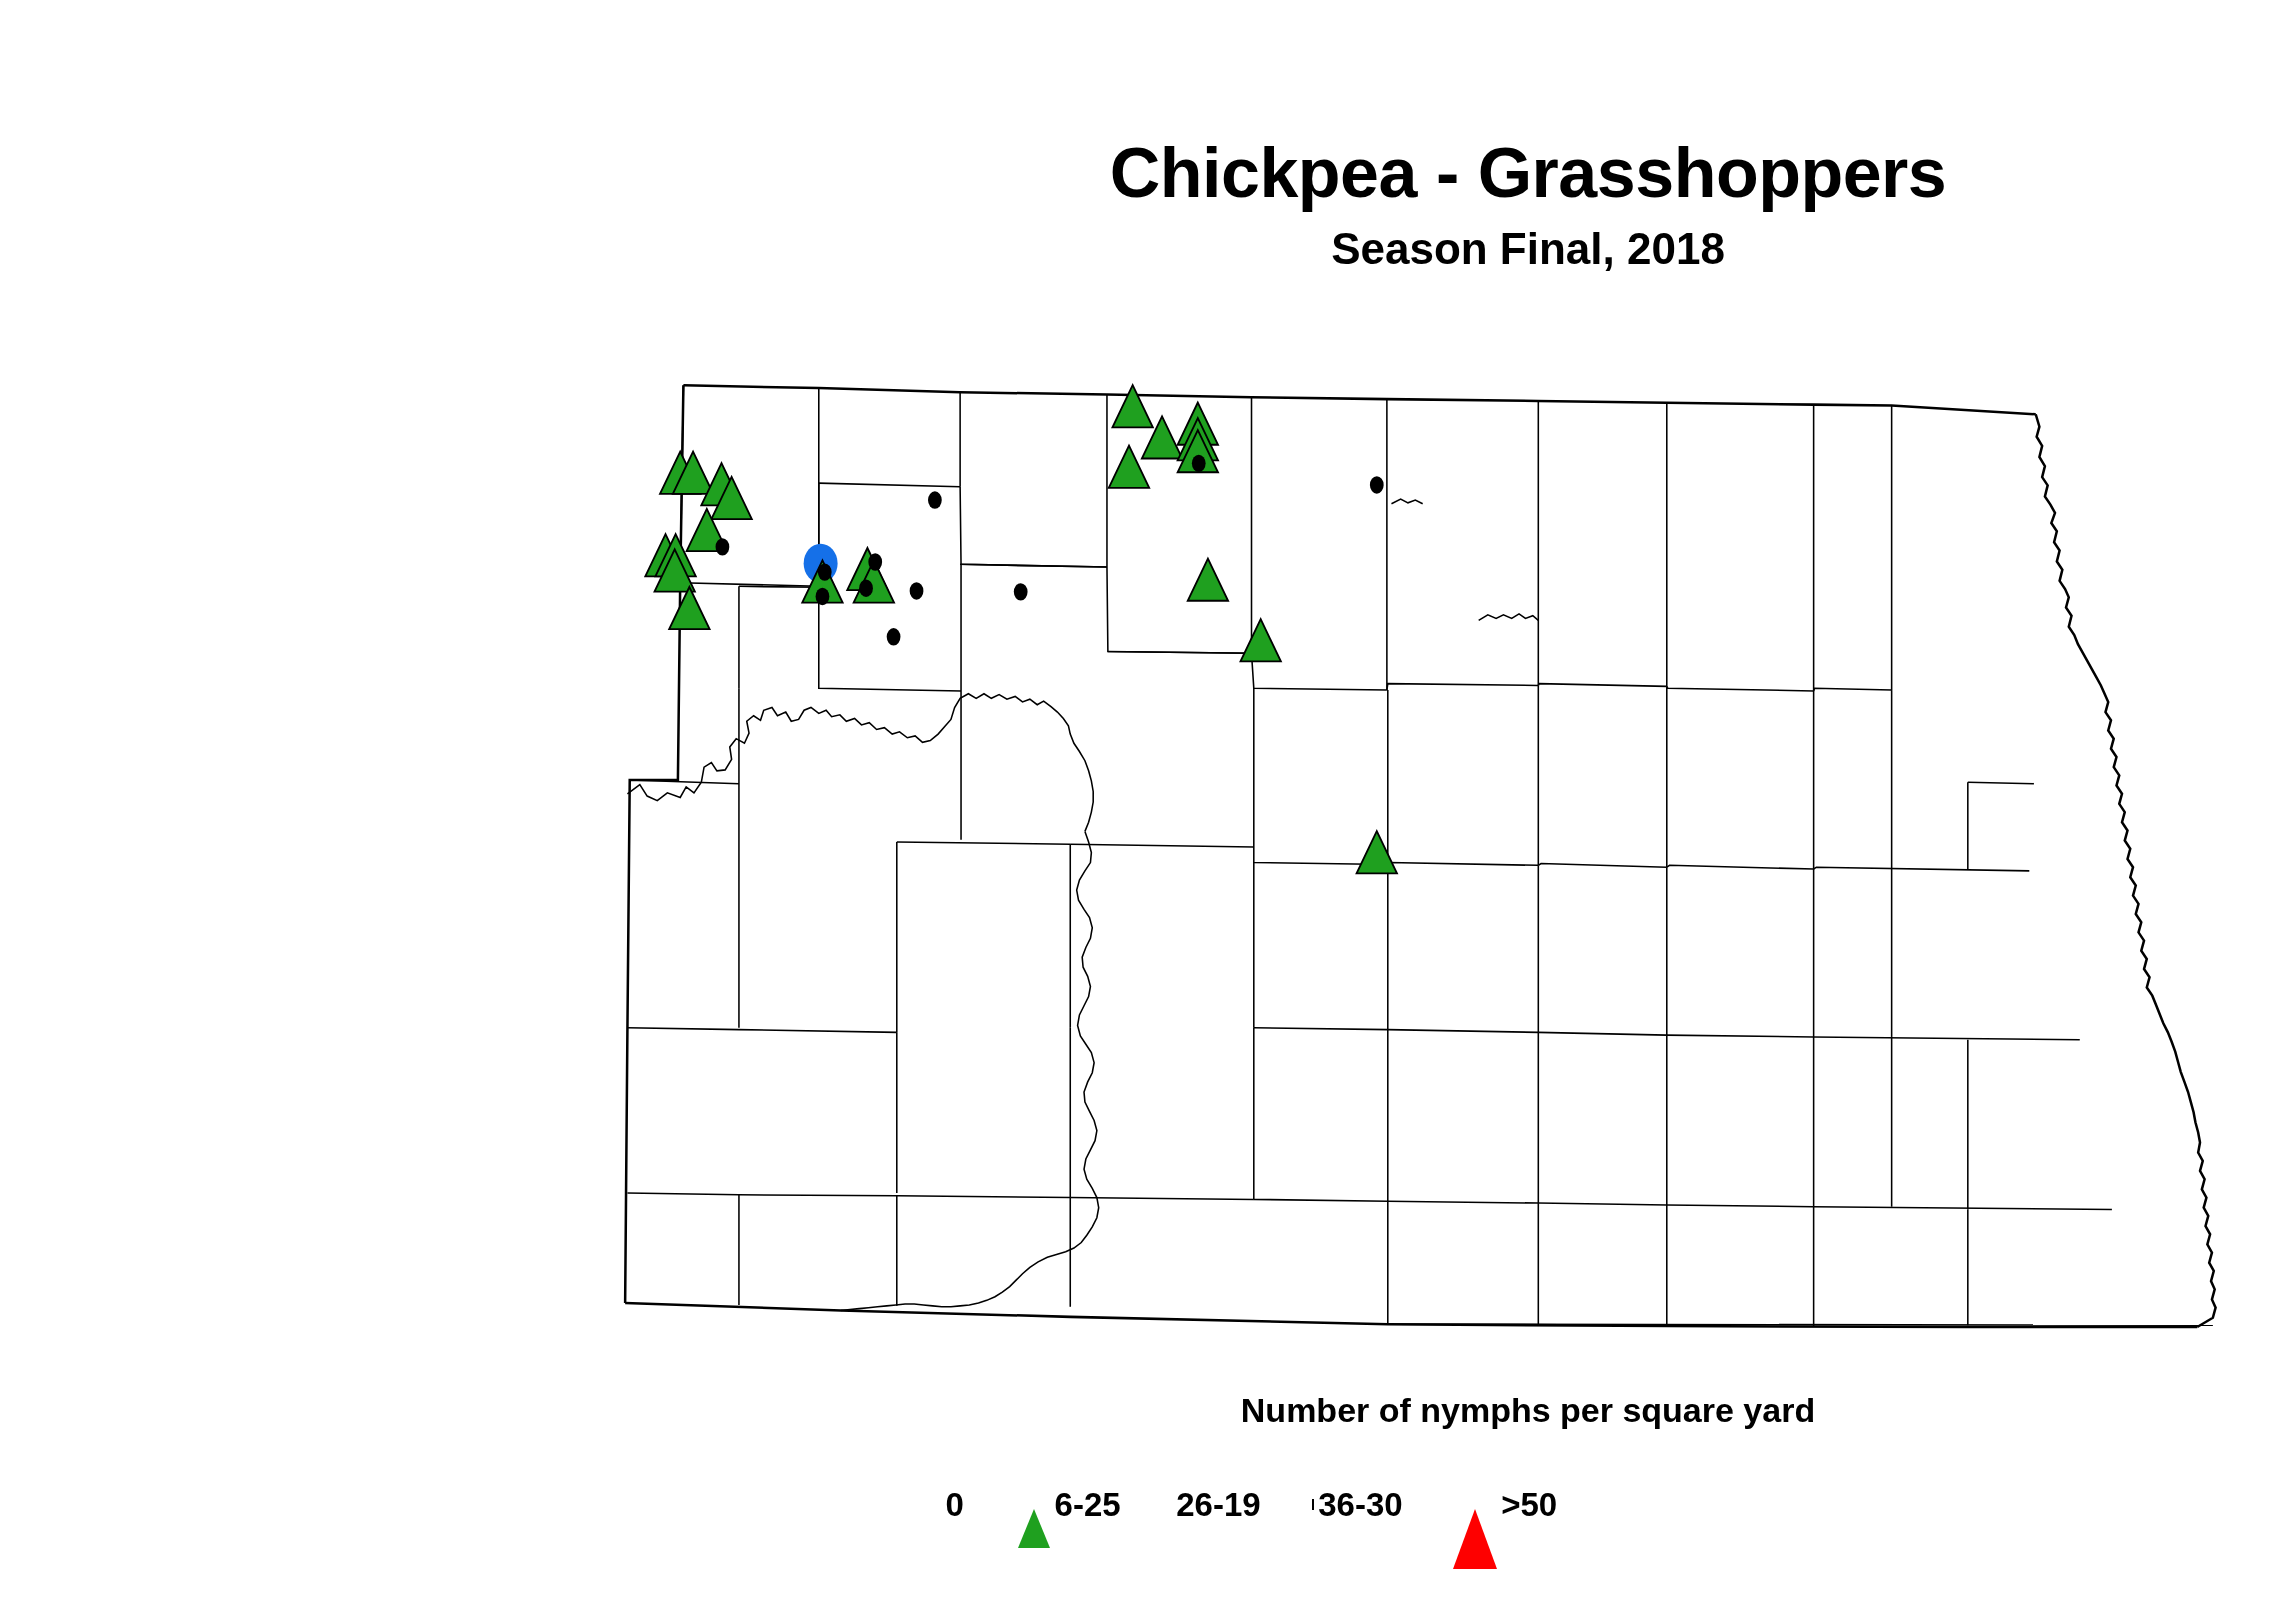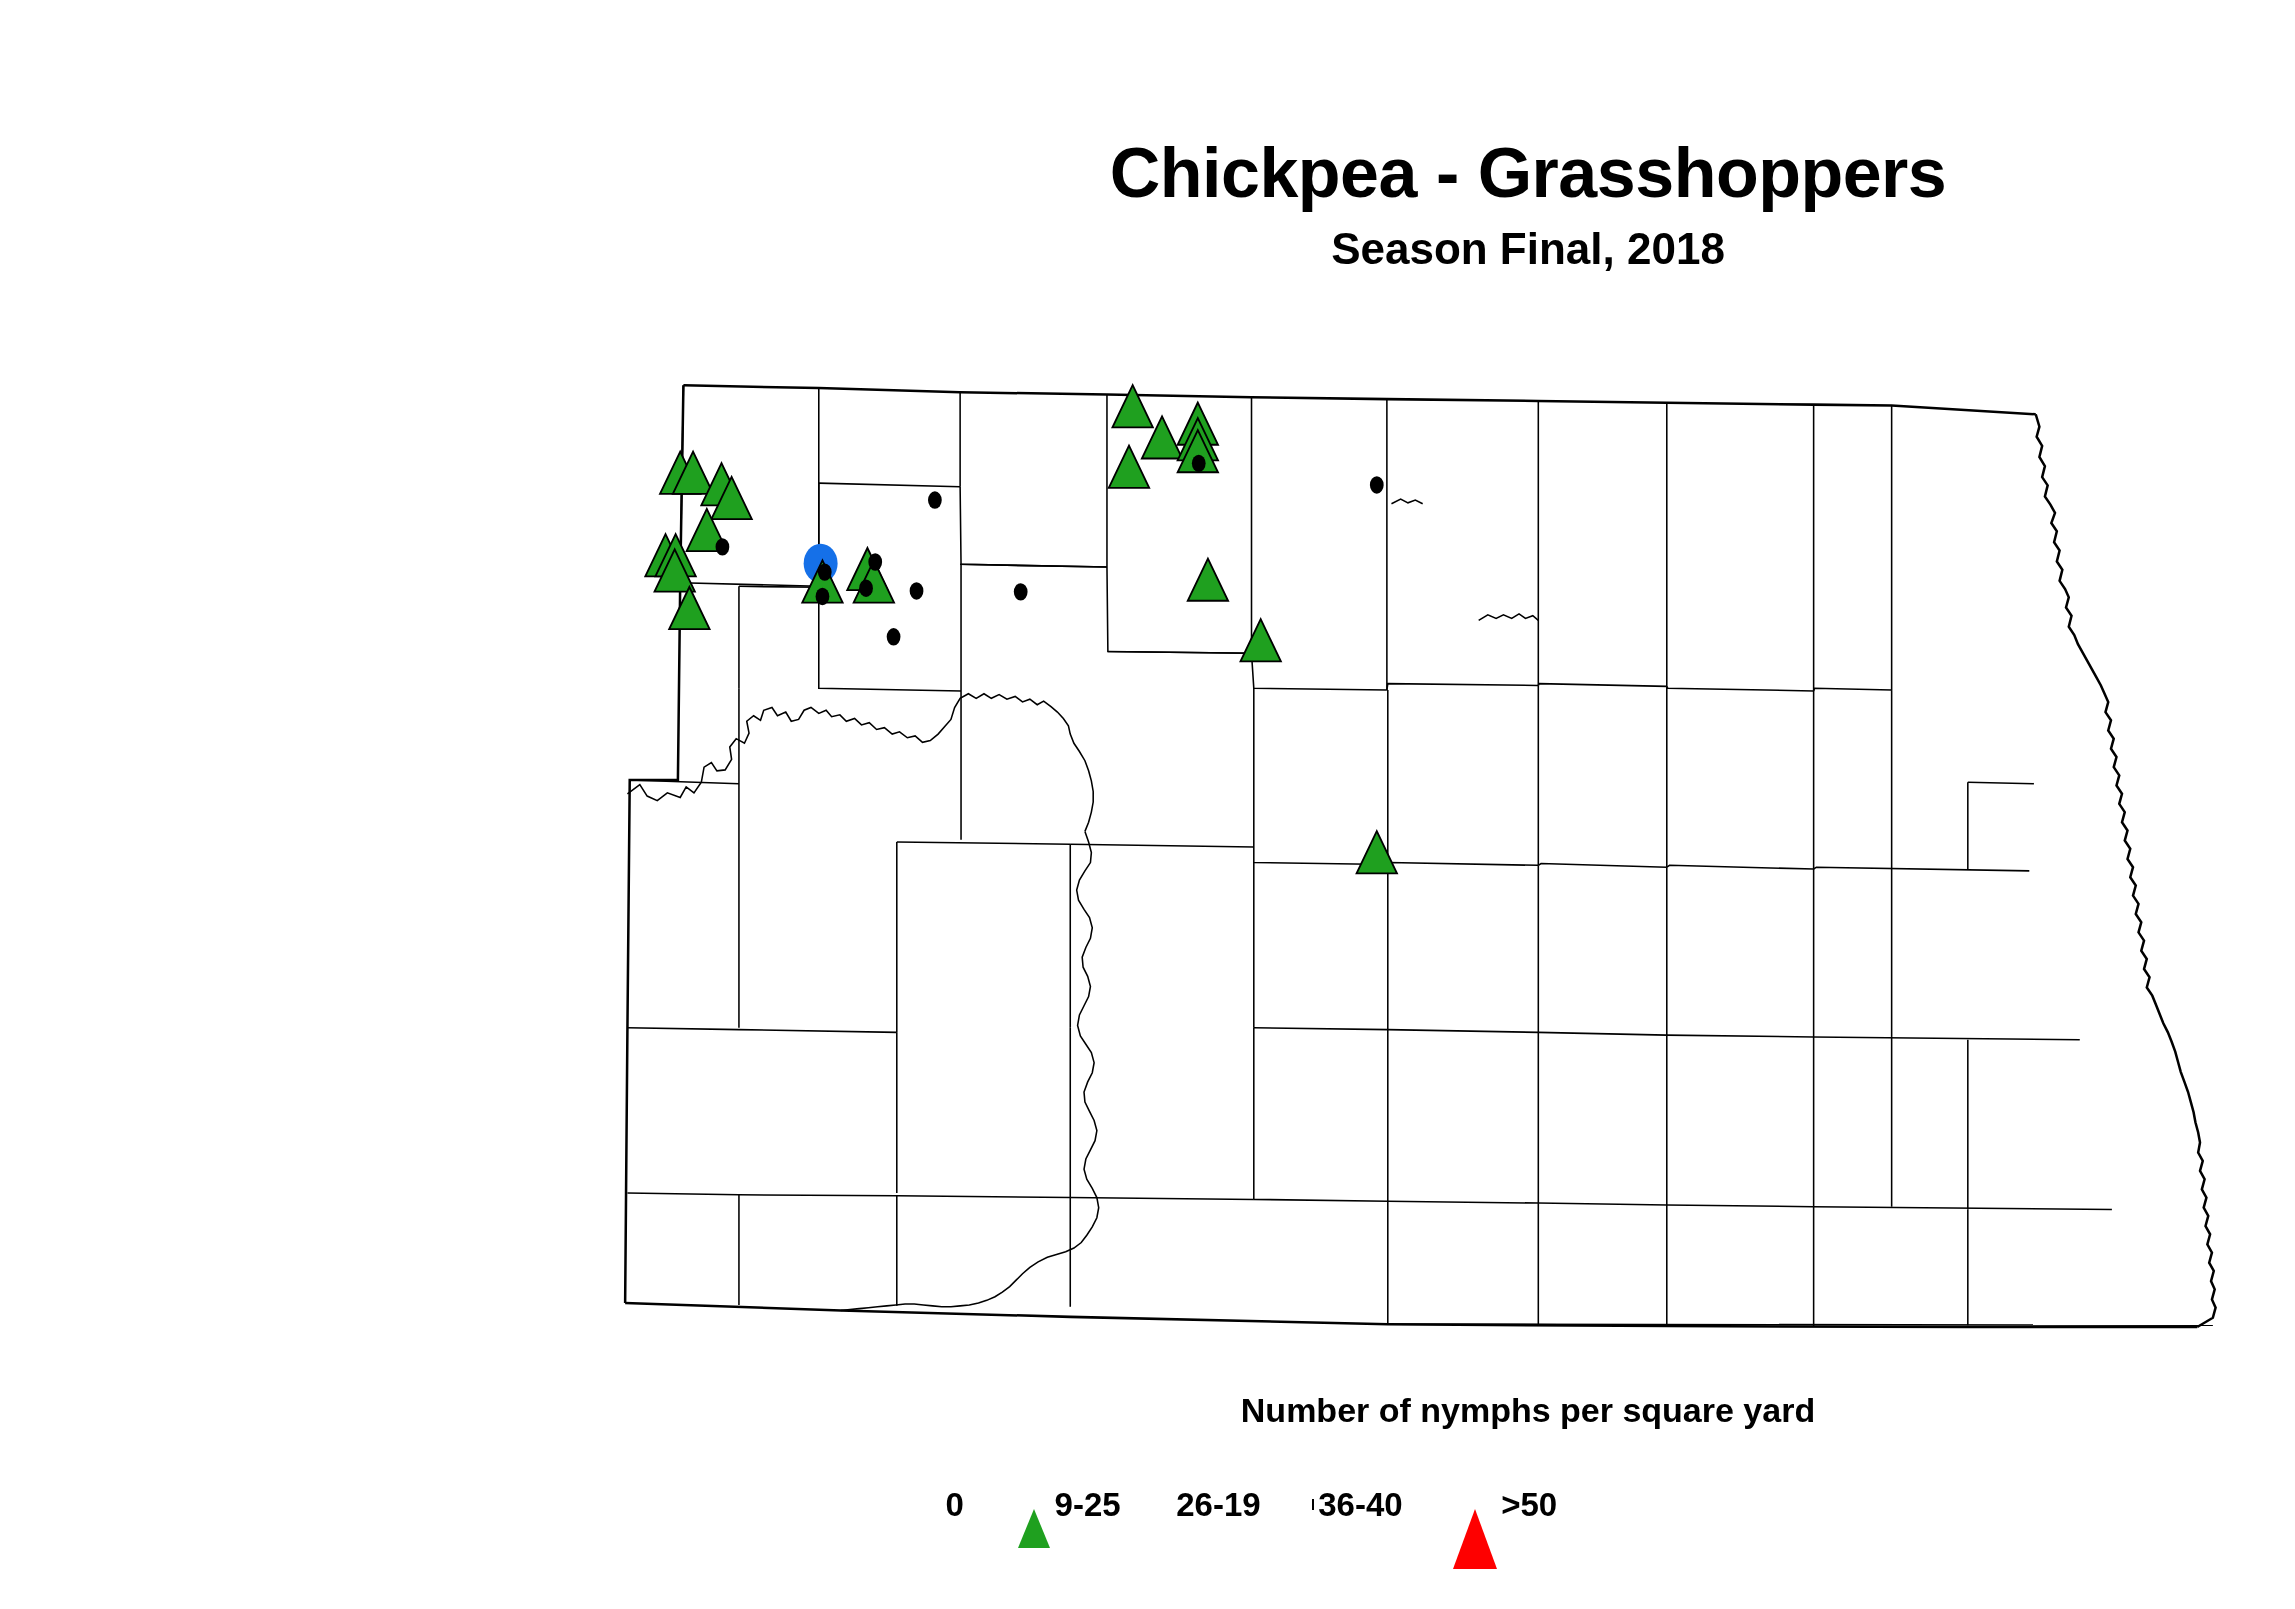"9-25" span.lg-label { text: 9-25 -> 6-25 }
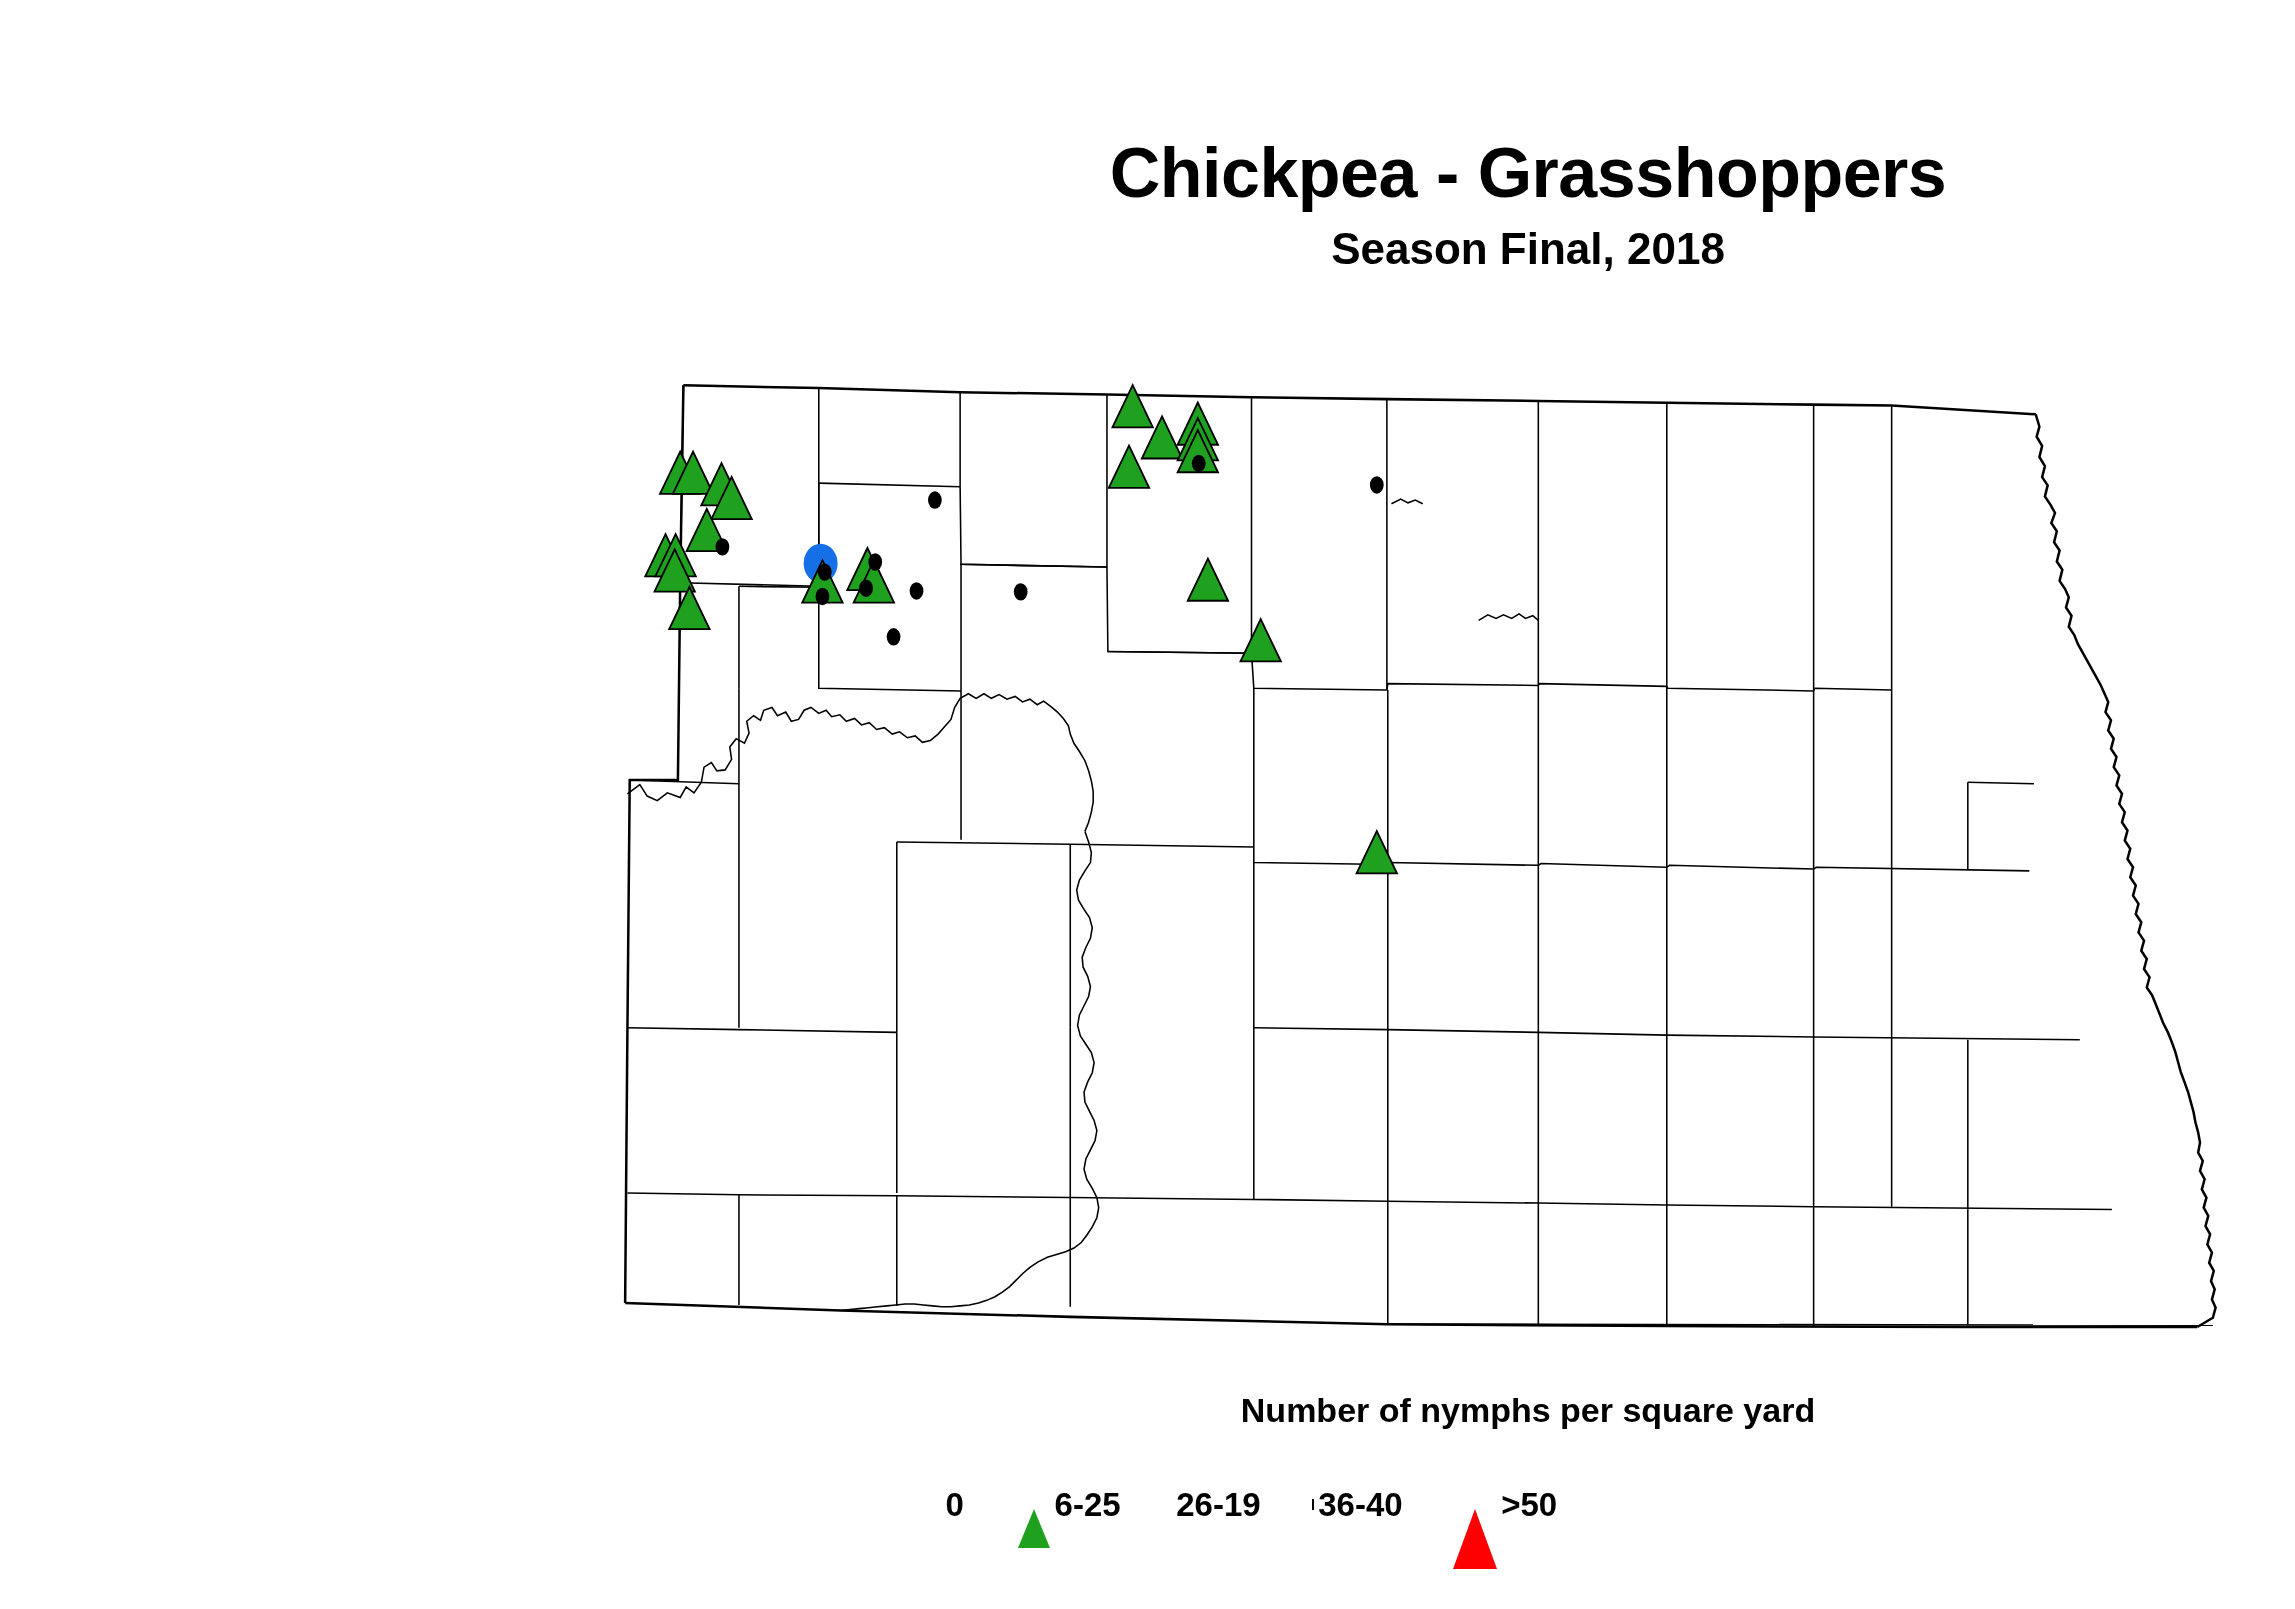"36-40" span.lg-label { text: 36-40 -> 36-30 }
